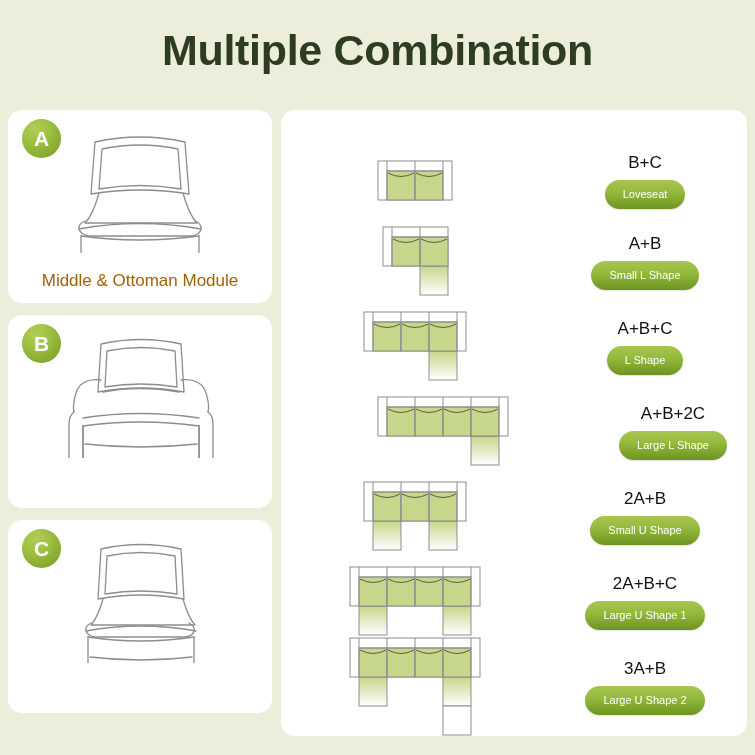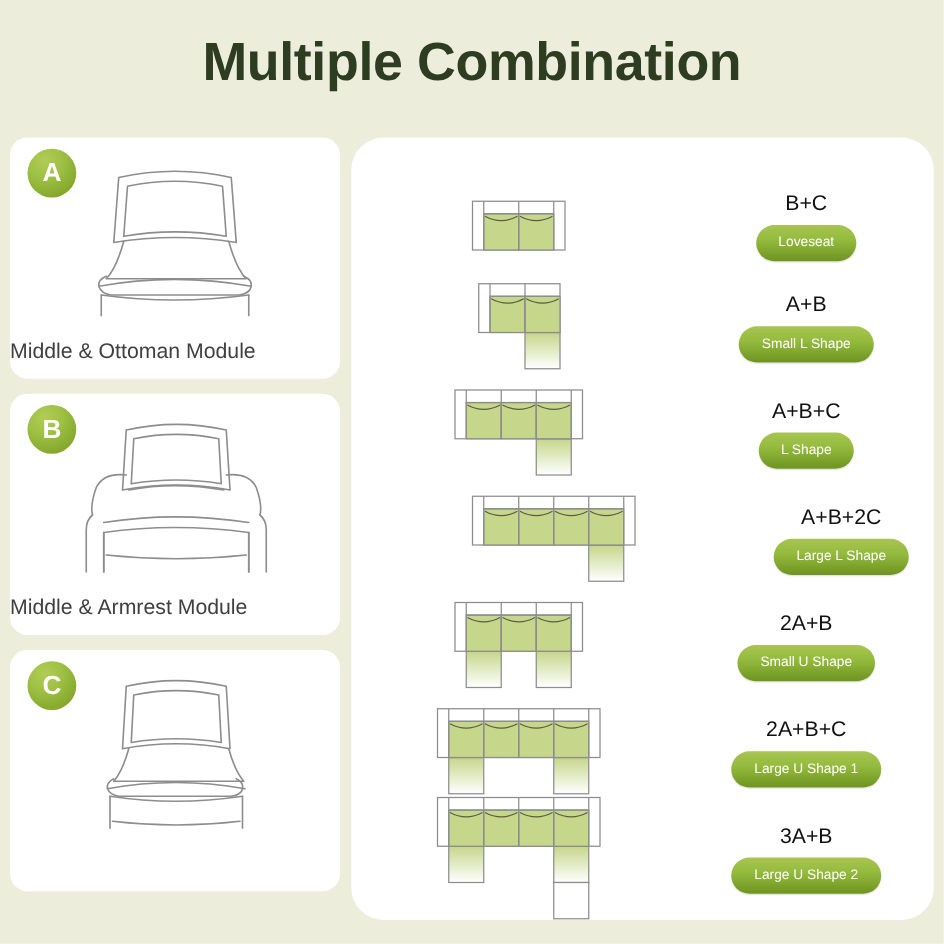"B+C" .right-panel { border-radius: 26px -> 14px }
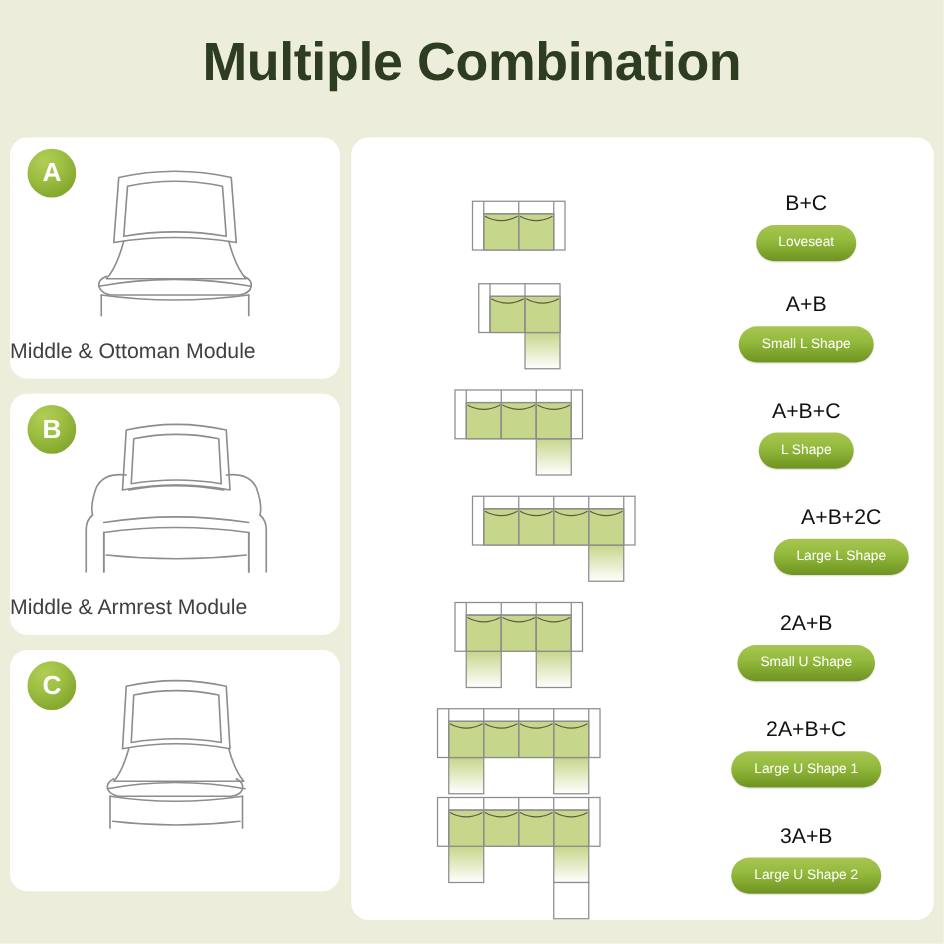"Middle & Ottoman Module" .module-label { color: #404040 -> #a16207; text-align: none -> center }
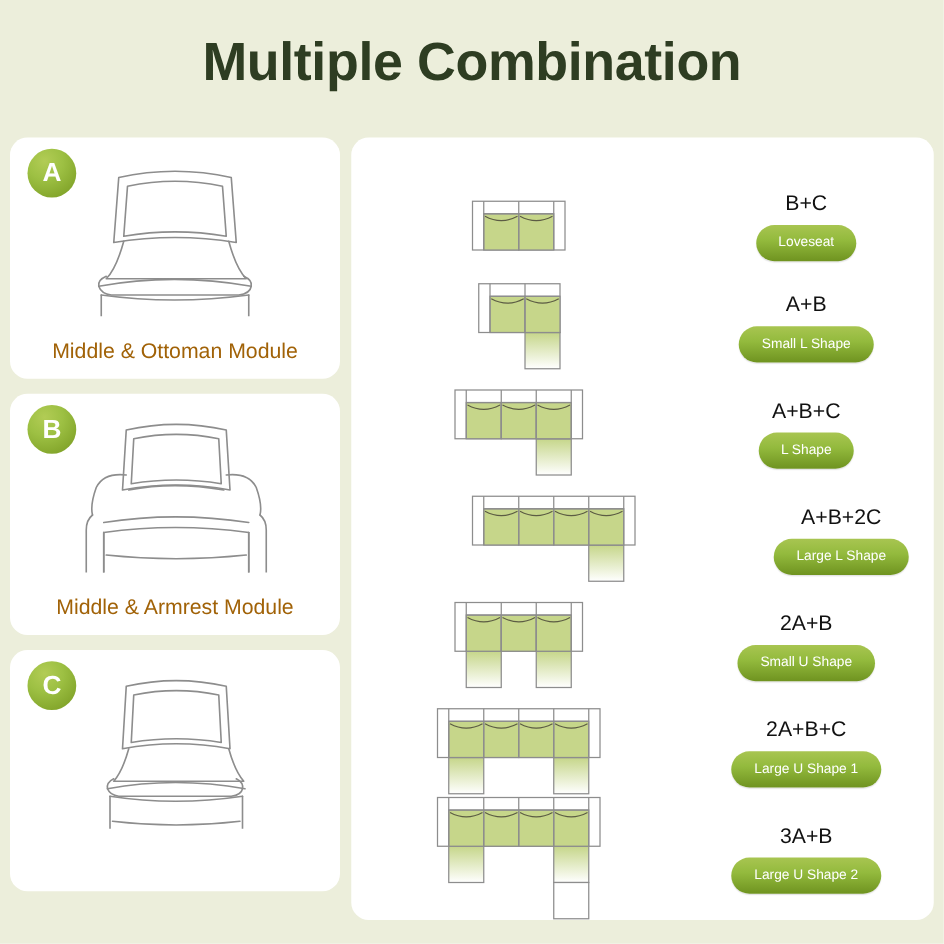"Middle & Armrest Module" div.module-label { html: <div>Middle &amp; Armrest Module</div> -> none }
